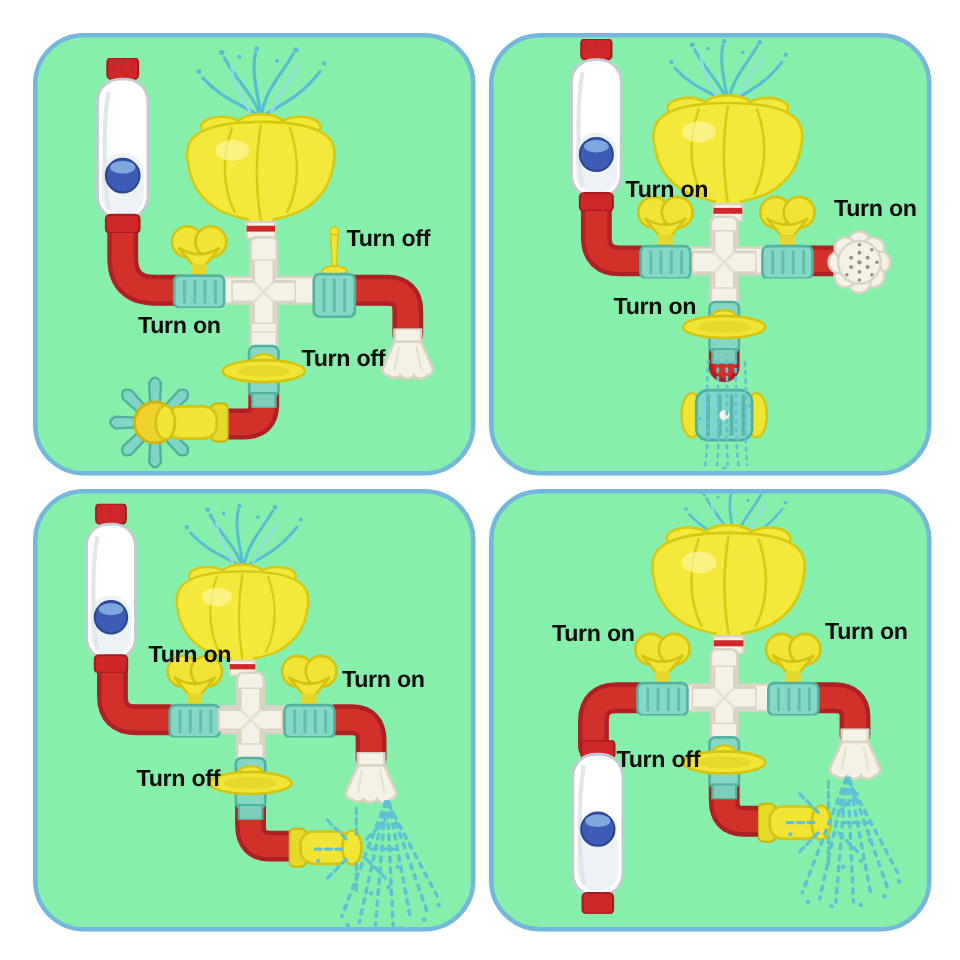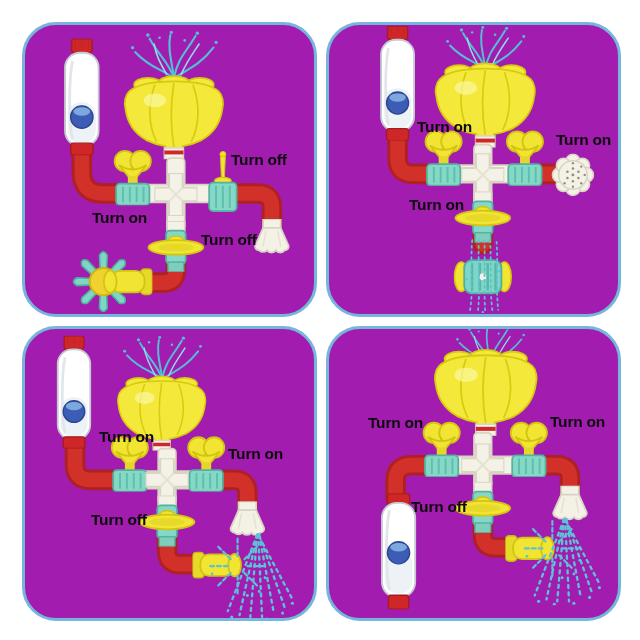"Turn on" .panel { background: #a21caf -> #86efac }
